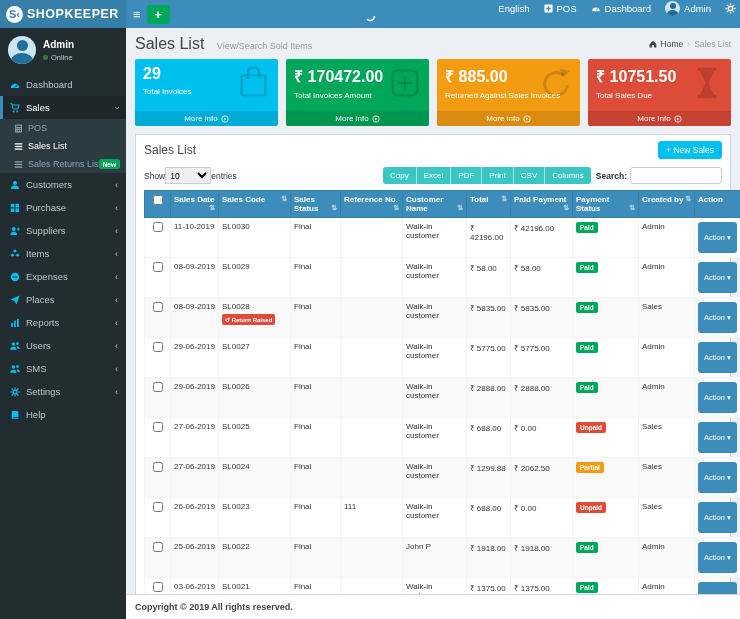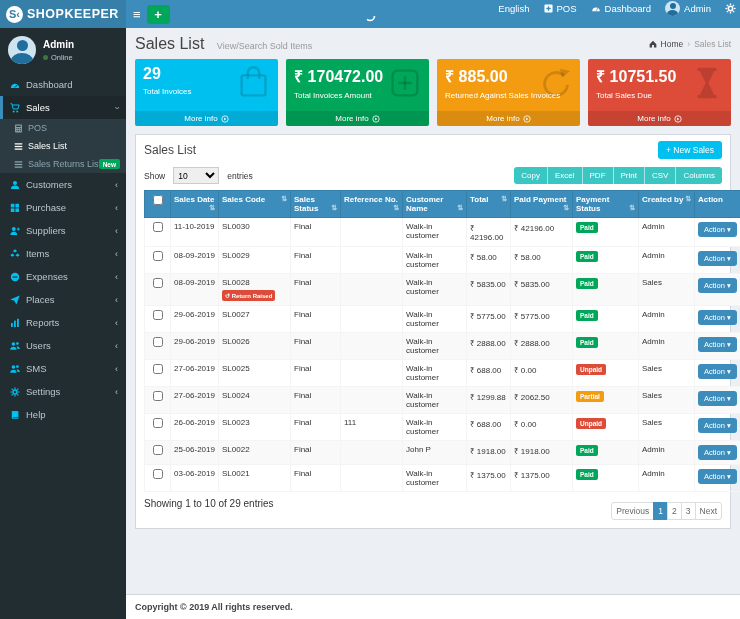"Show" .show-group { gap: 8px -> 0 }
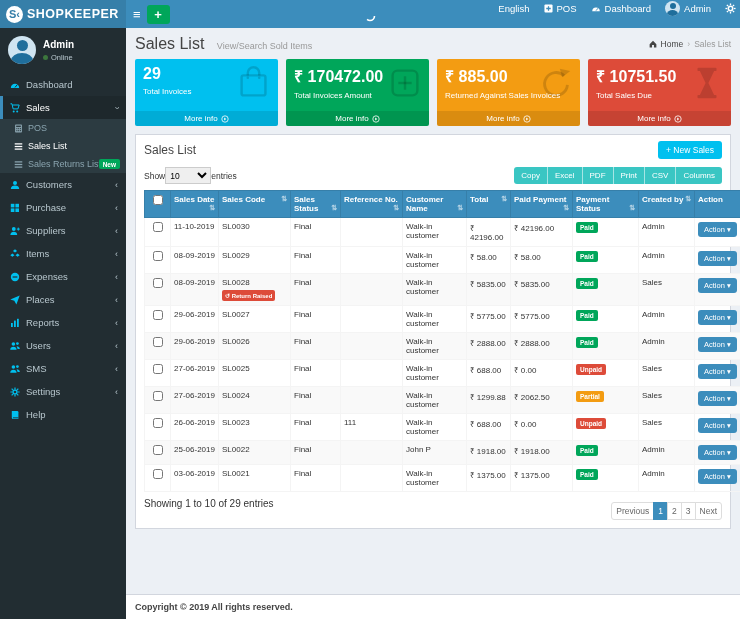"Search:" div.search-group { html: none -> <div> <span>Search:</span> <input> </div> }
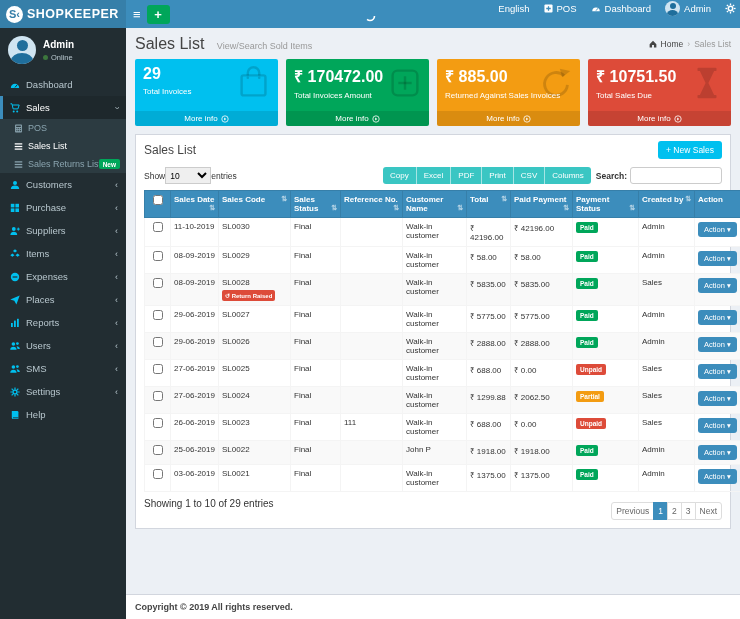"Action ▾" .action-btn { padding: 3px 6px -> 11px 6px }
